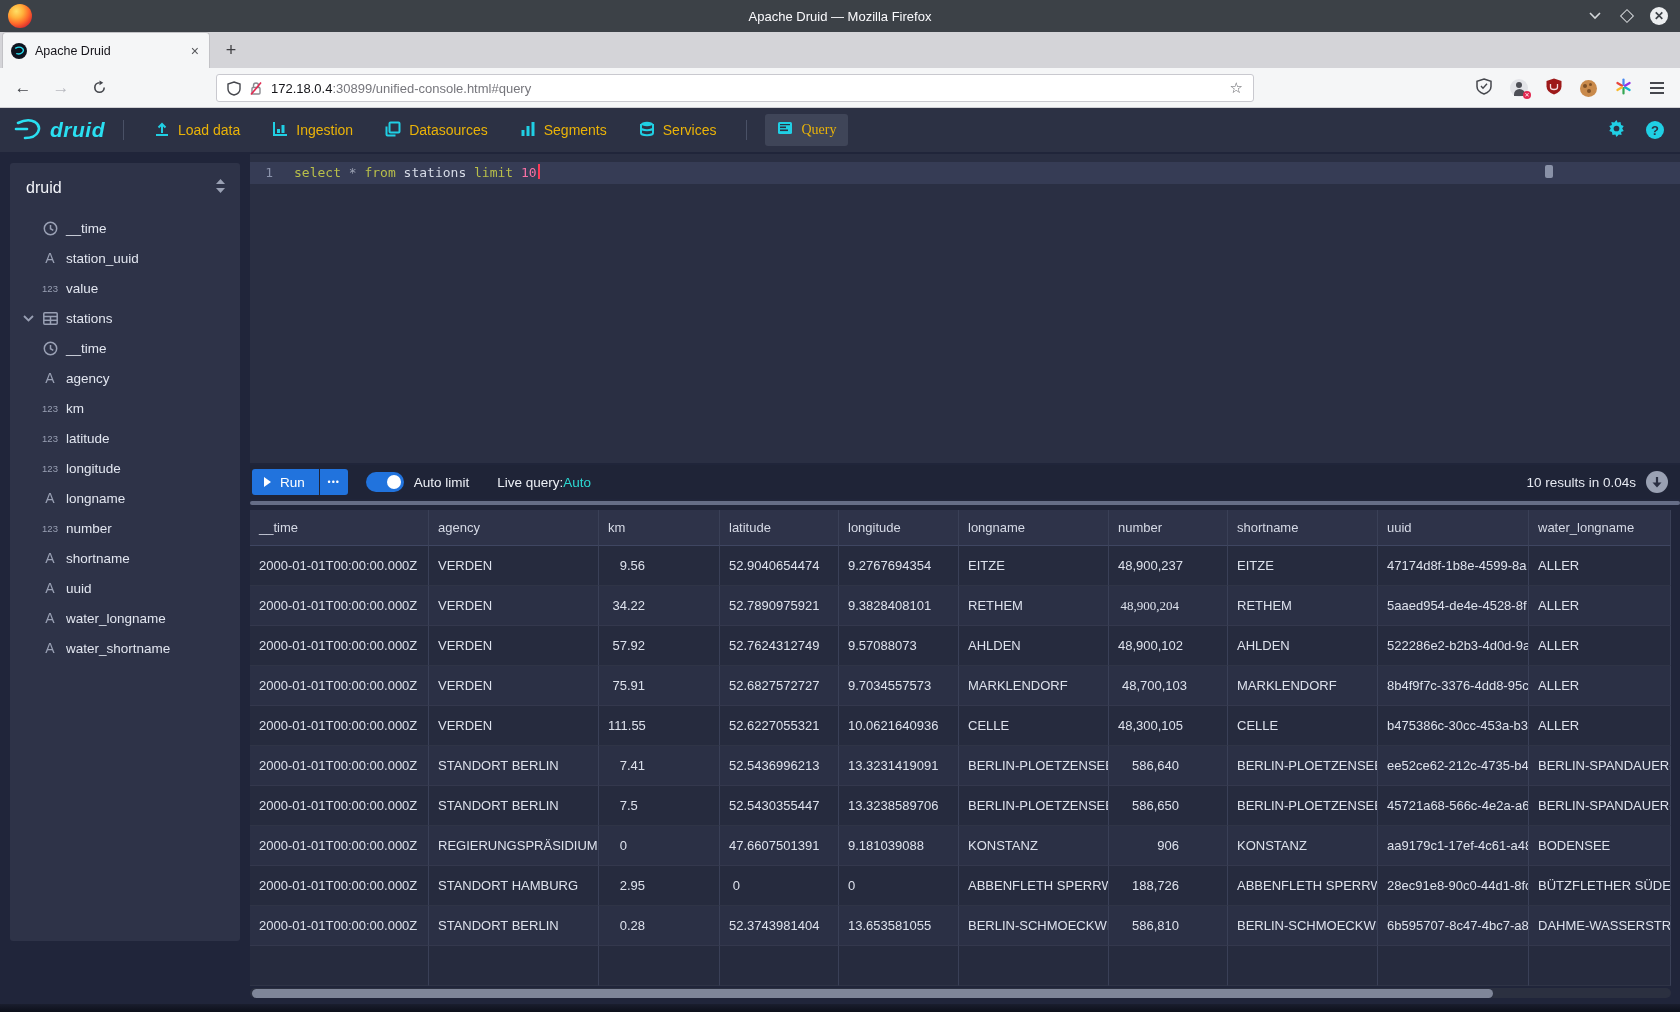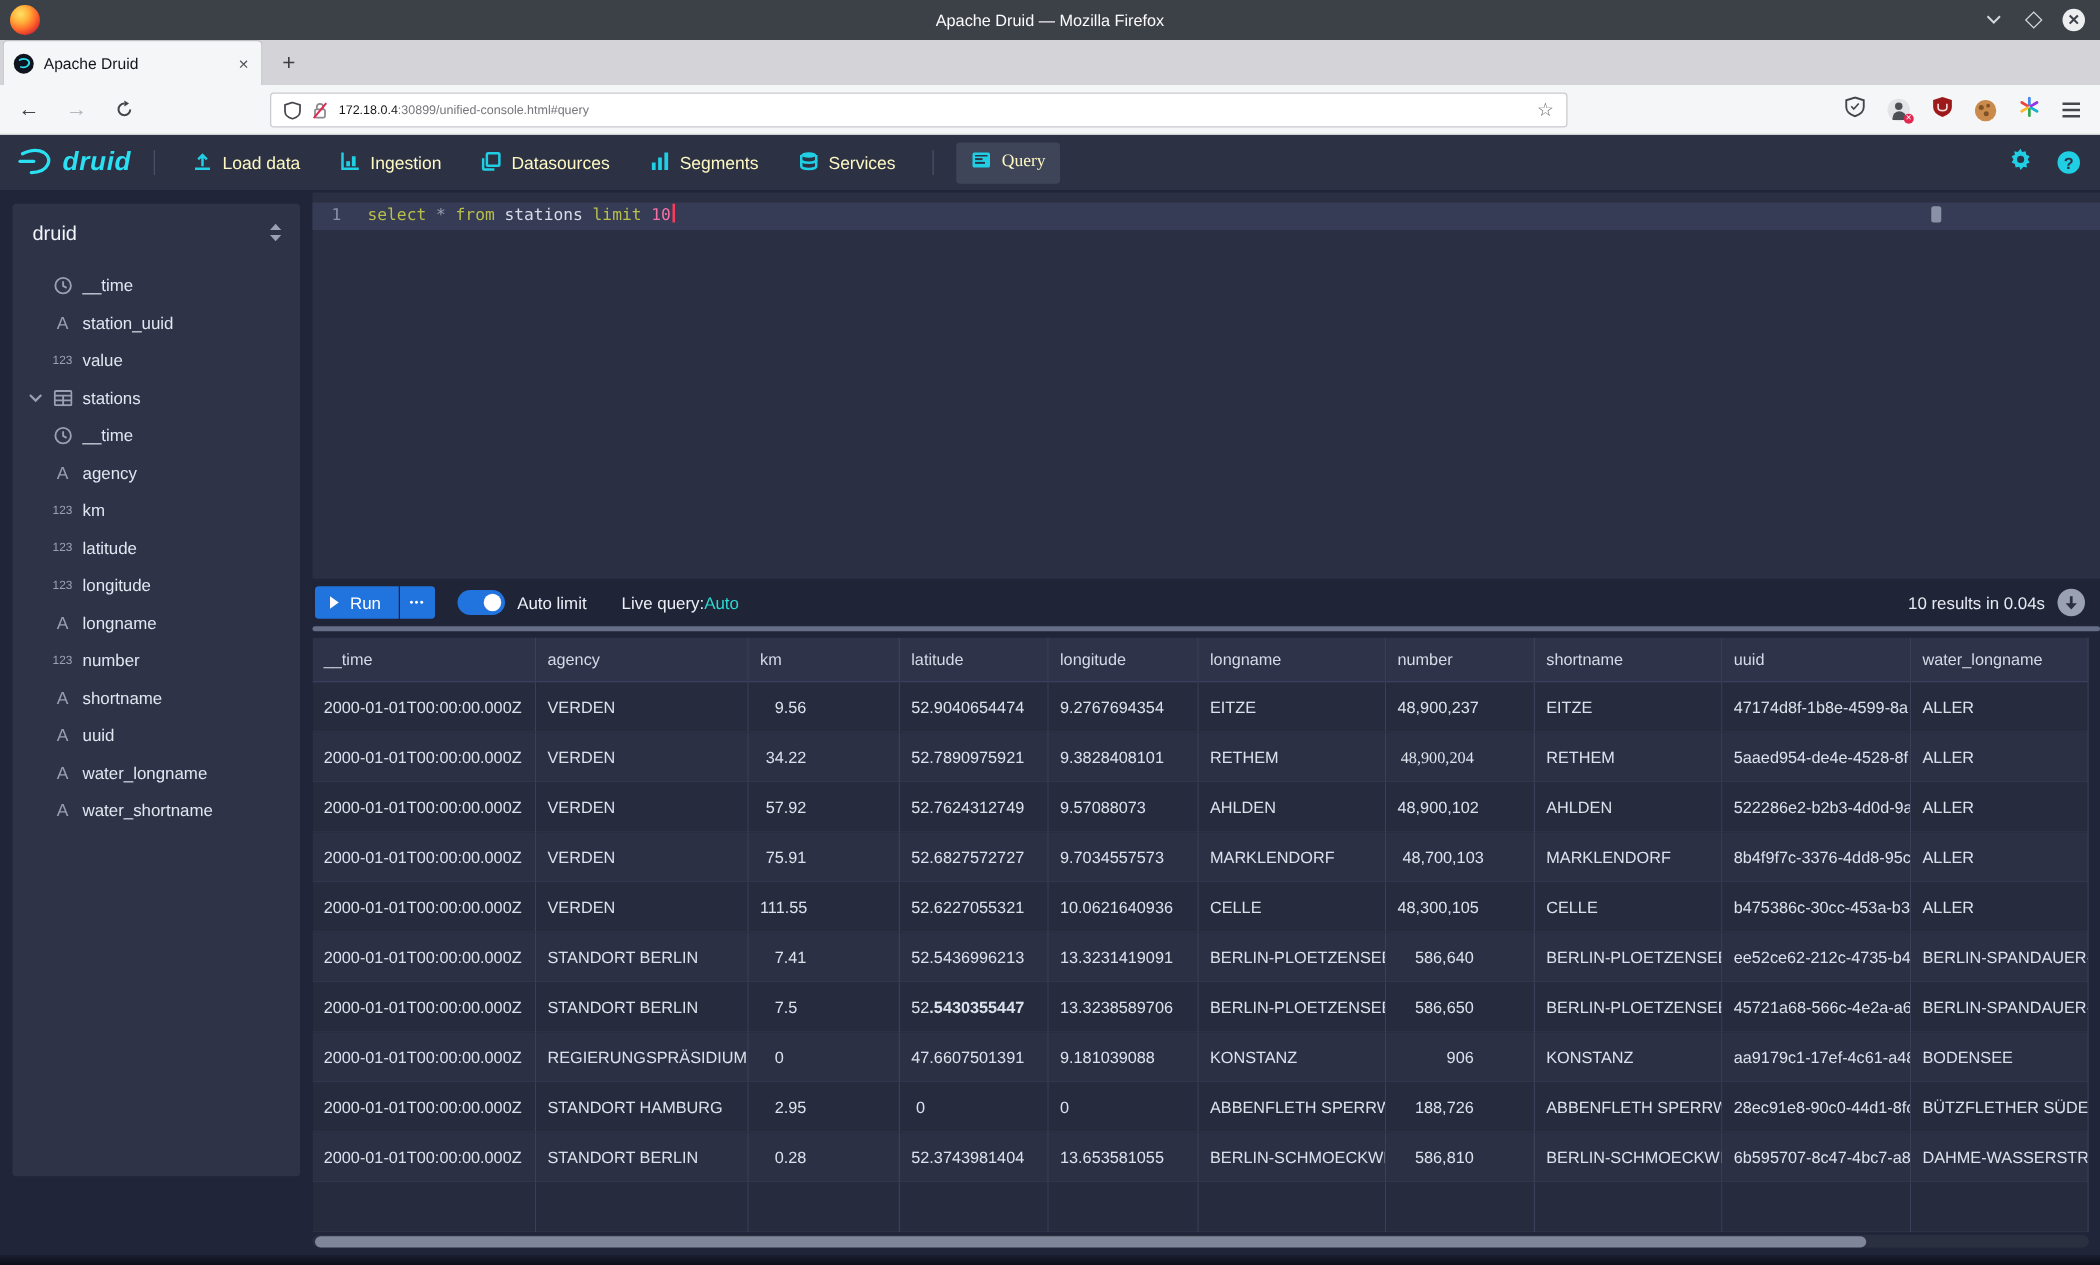"172.18.0.4:30899/unified-console.html#qu" .url-text { font-size: 10px -> 13px }
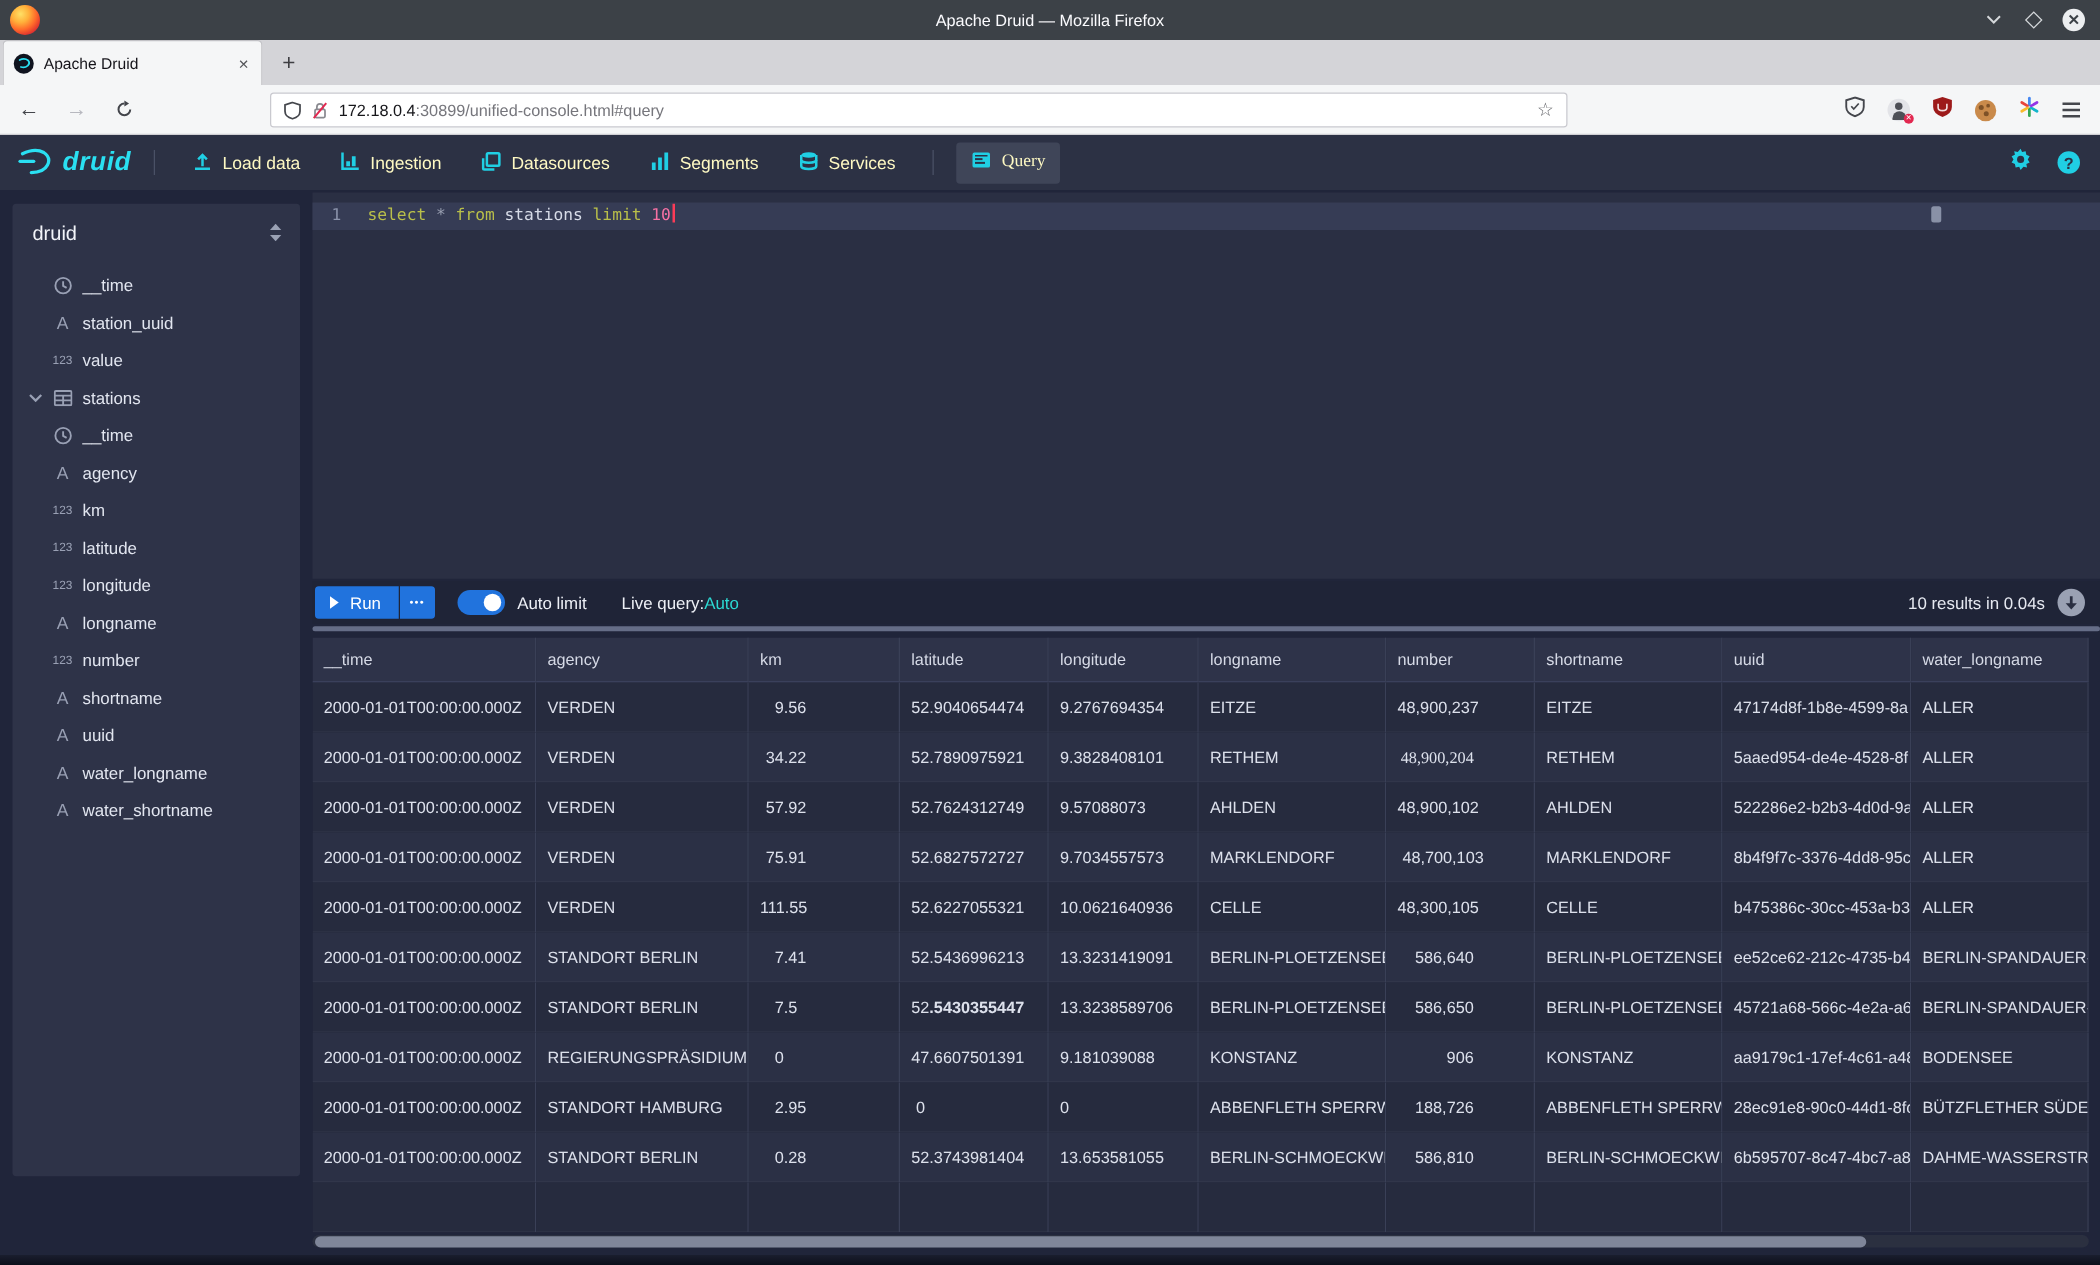"Load data" .hnav-item { color: #fef9c3 -> #eab308 }
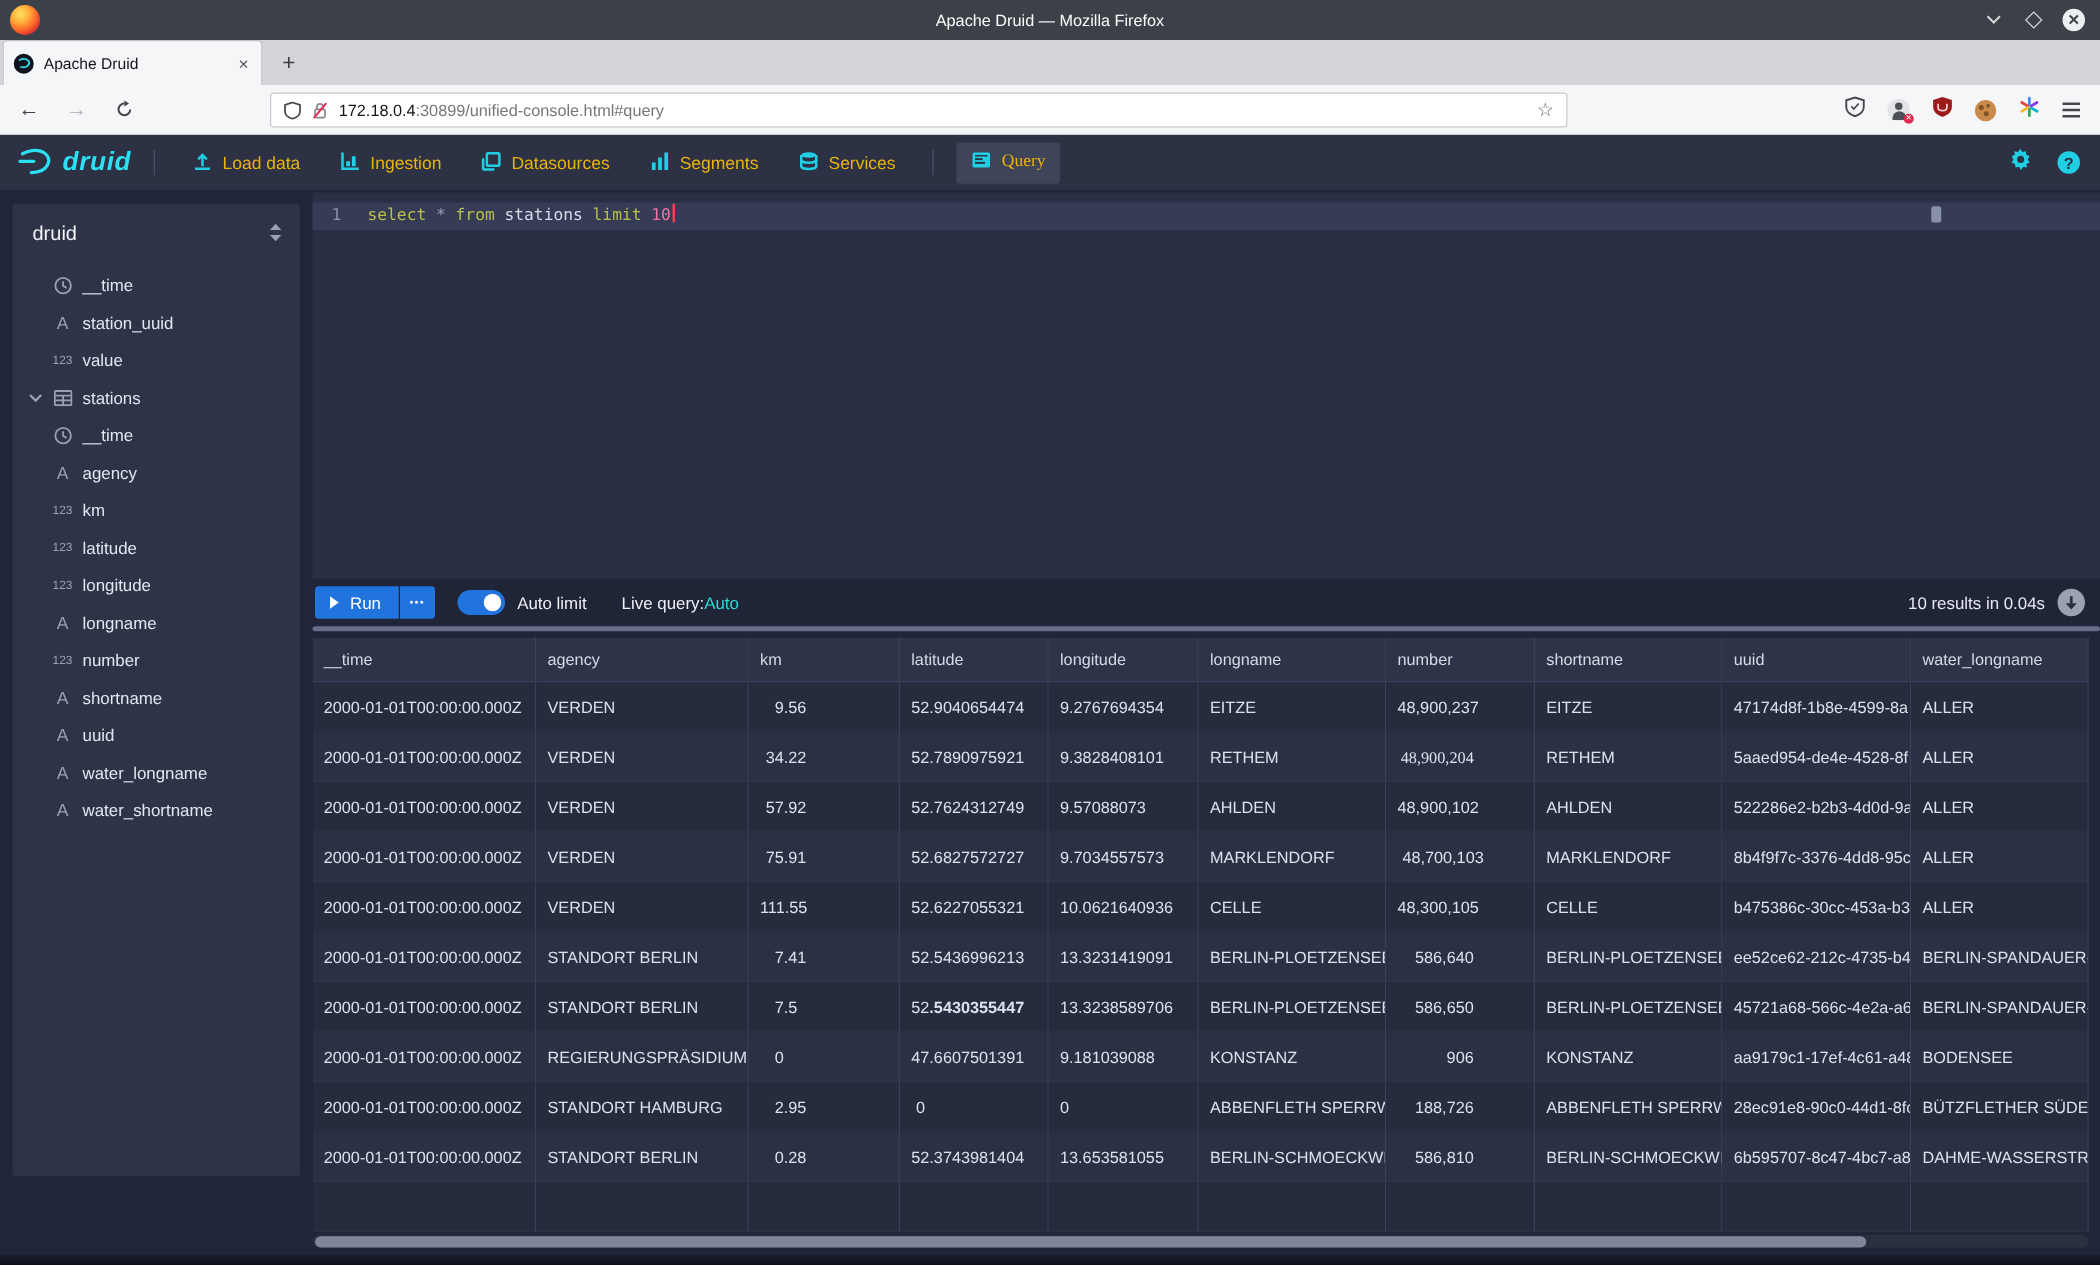".5430355447" span.dp { font-weight: bold -> none }
